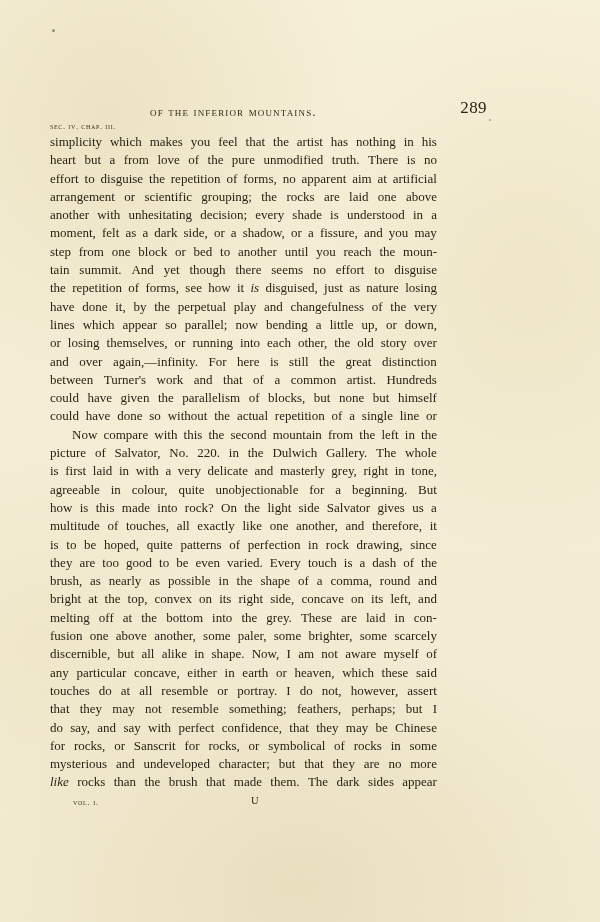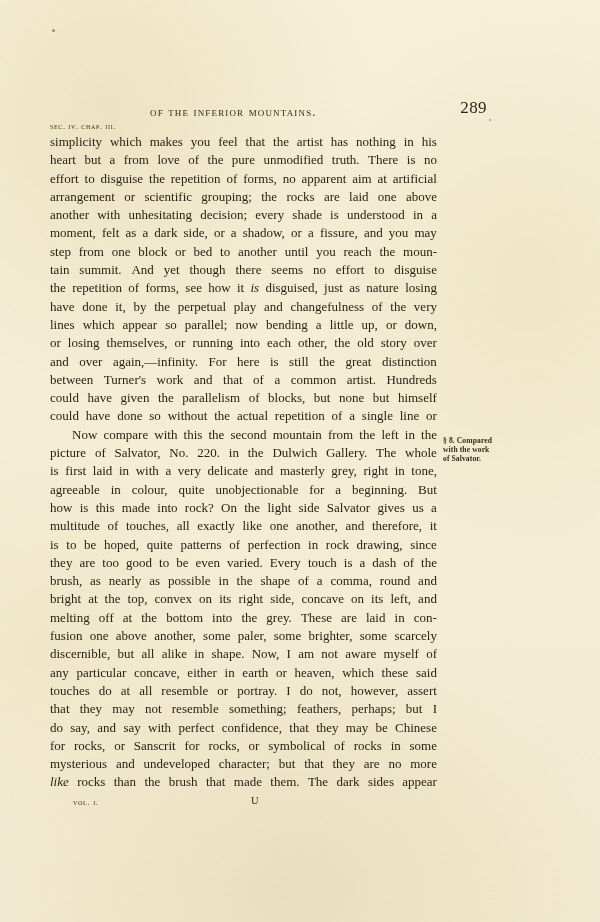"§ 8. Compared" div.sidenote { html: <div> <div>§ 8. Compared</div> <div>with the work</div> <div>of Salvator.</div> </div> -> none }
